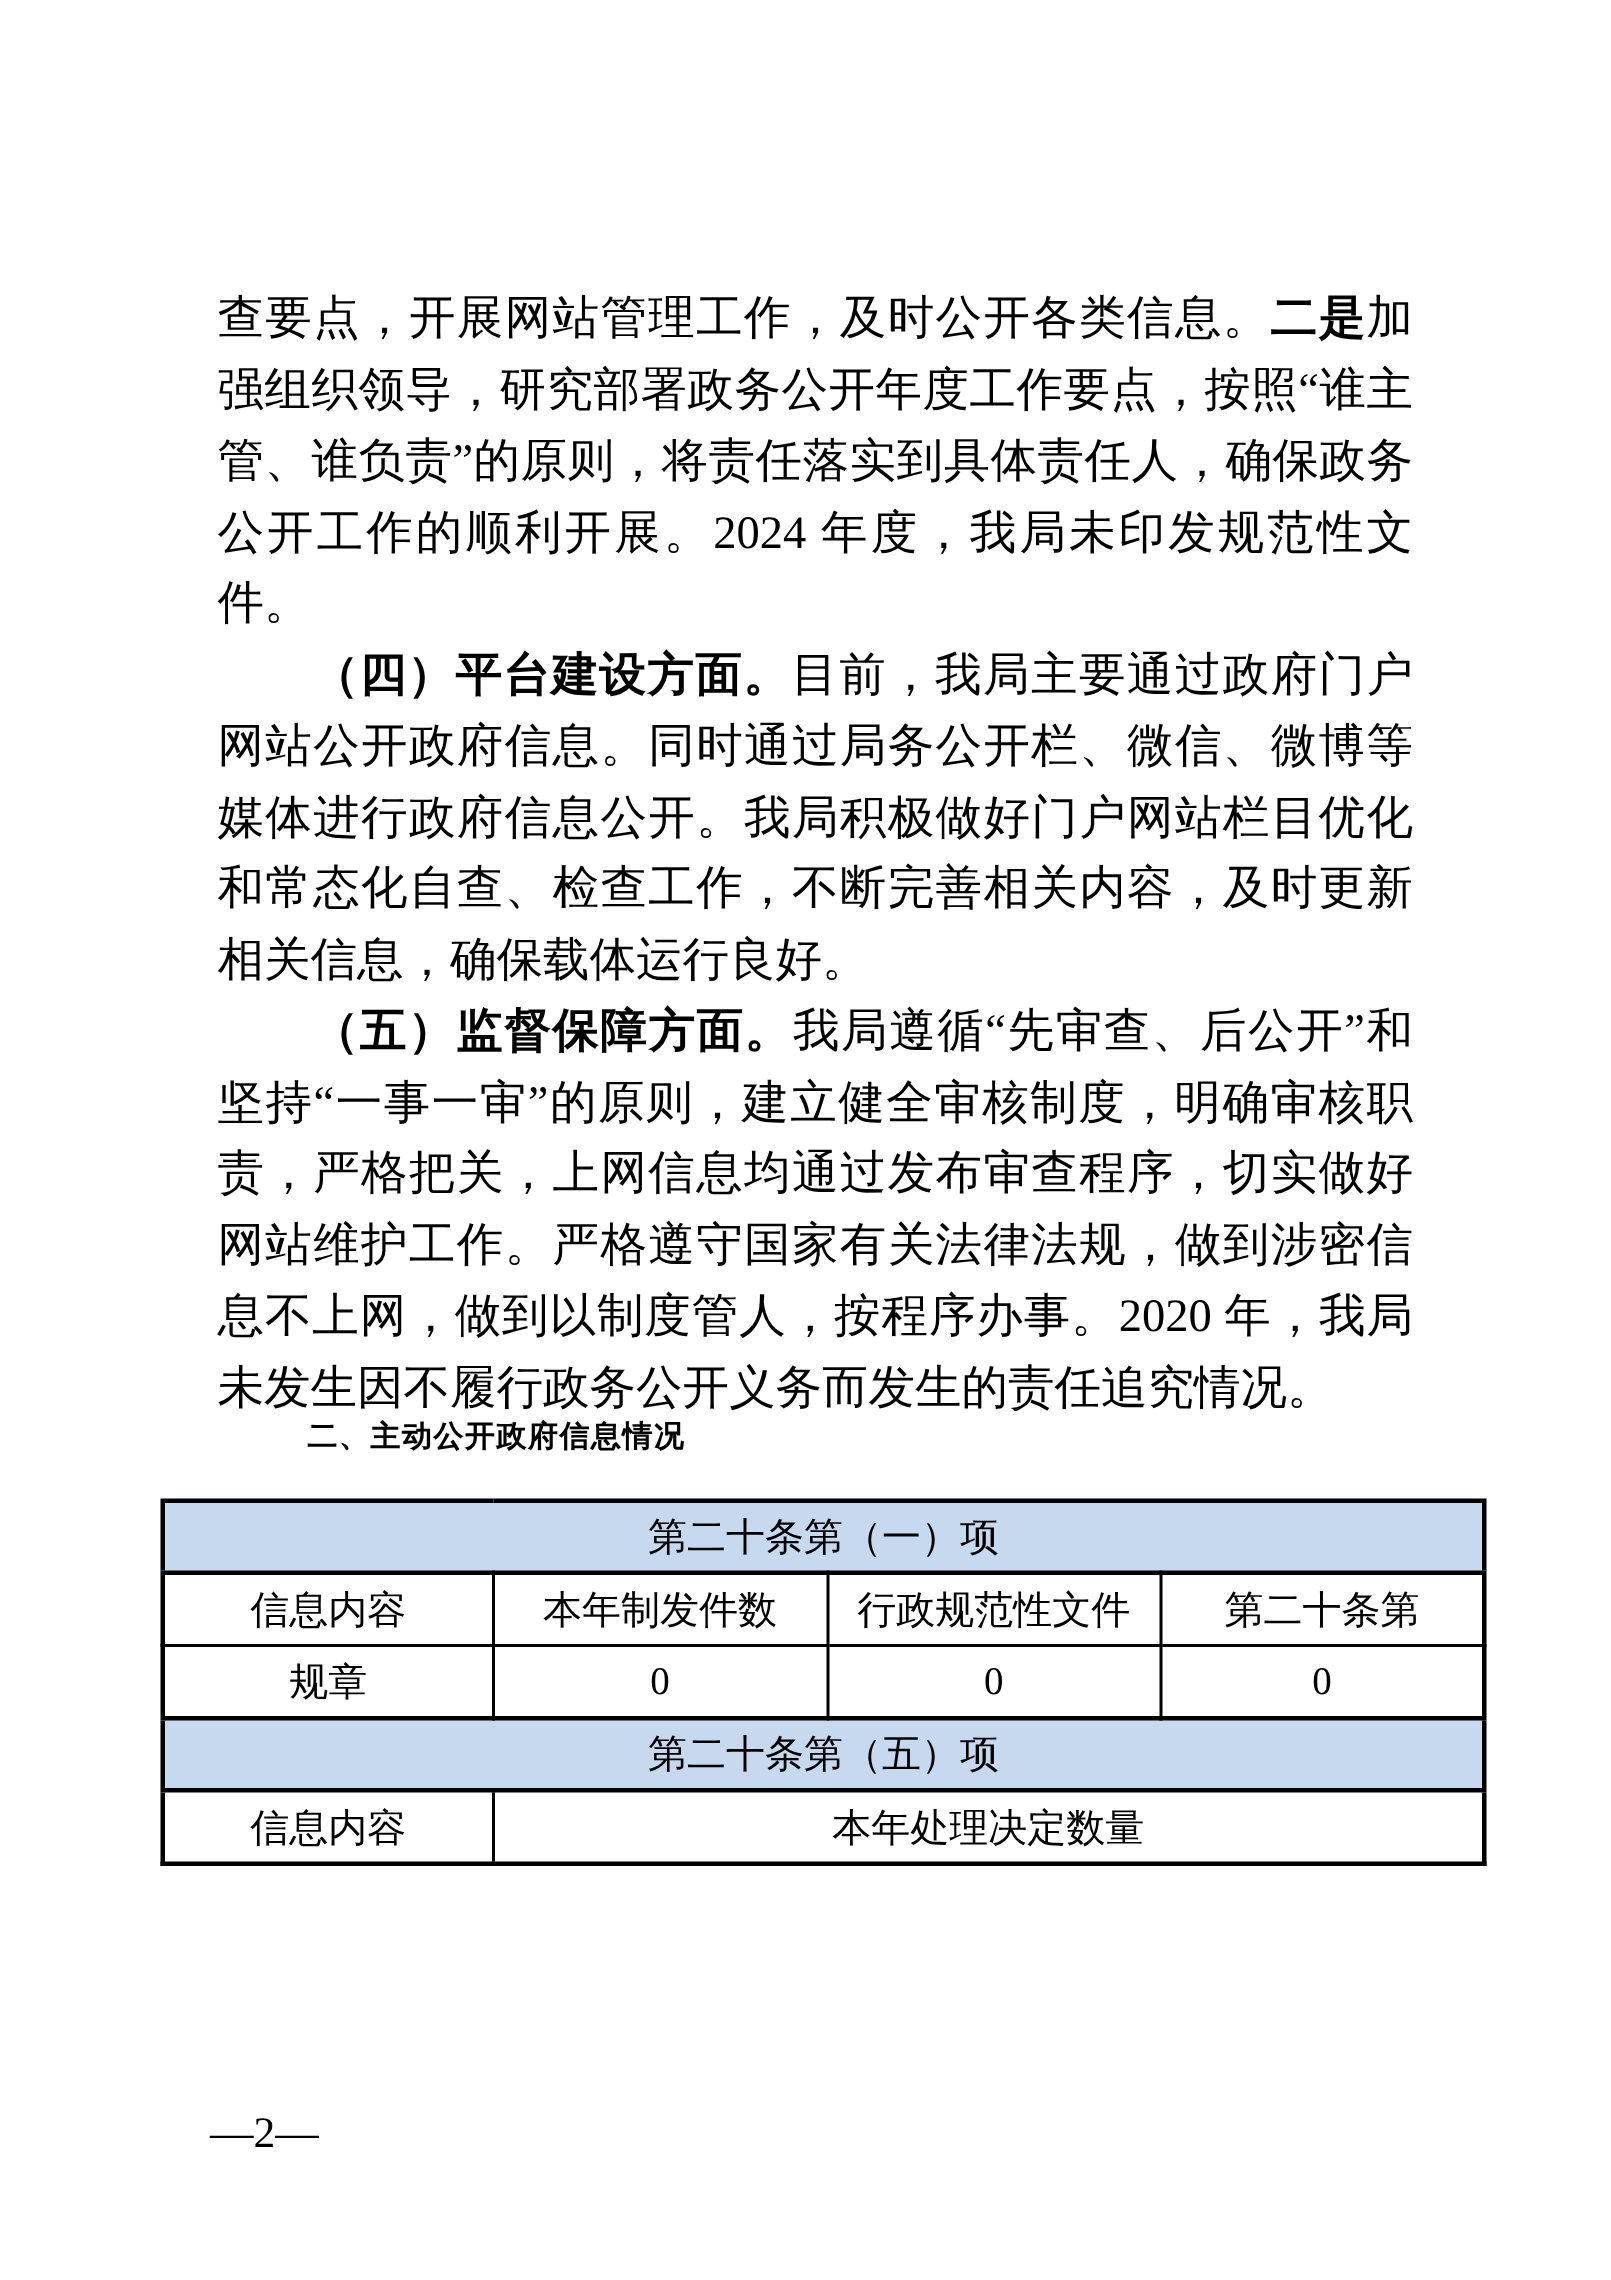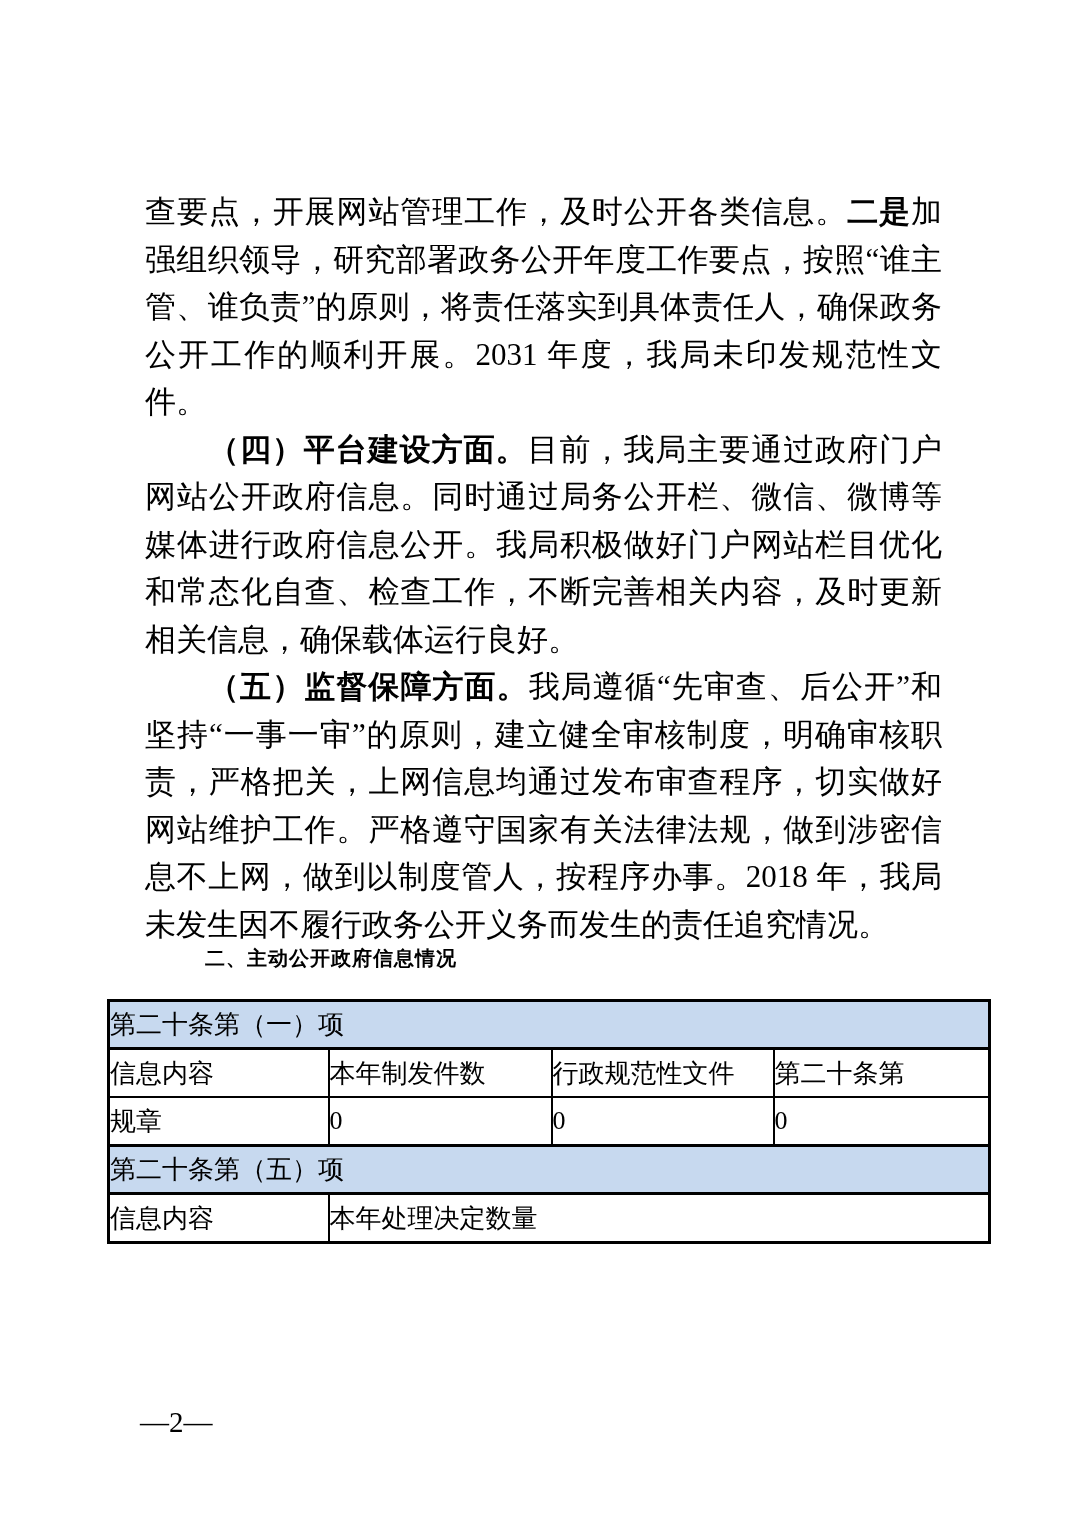"加强组织领导，研究部署政务公开年度工作要点，按照“谁主管、谁负责”的原则，将责任" span { text: 2031 -> 2024 }
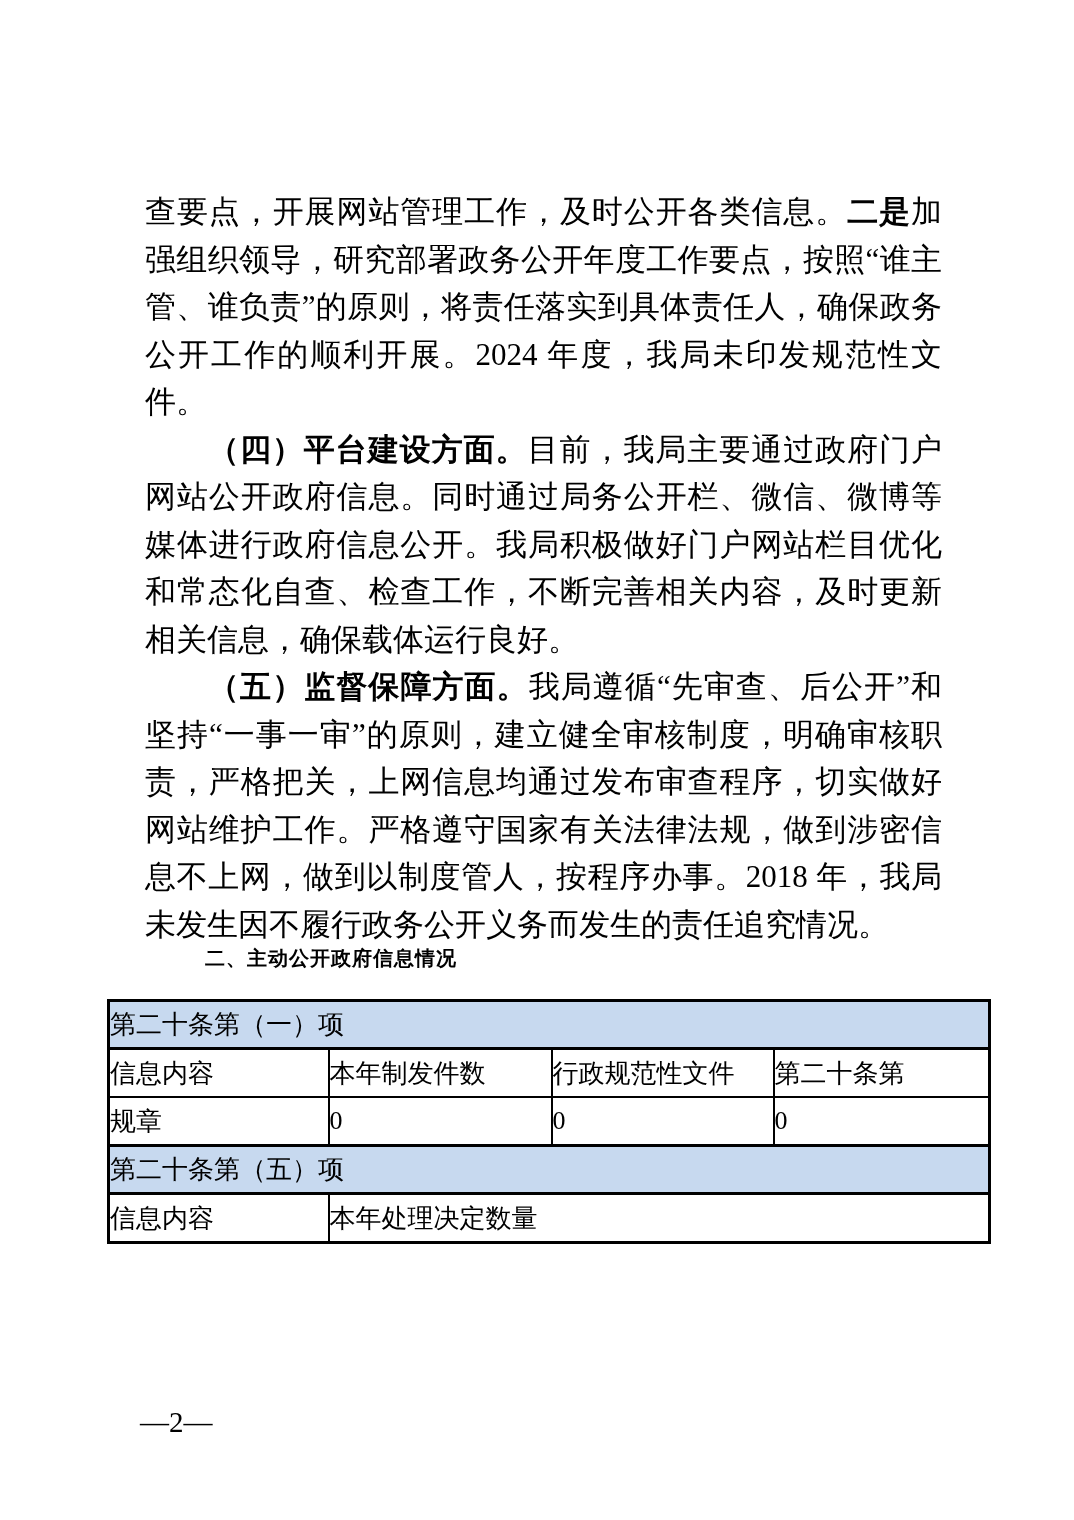"我局遵循“先审查、后公开”和坚持“一事一审”的原则，建立健全审核制度，明确审核职" span { text: 2018 -> 2020 }
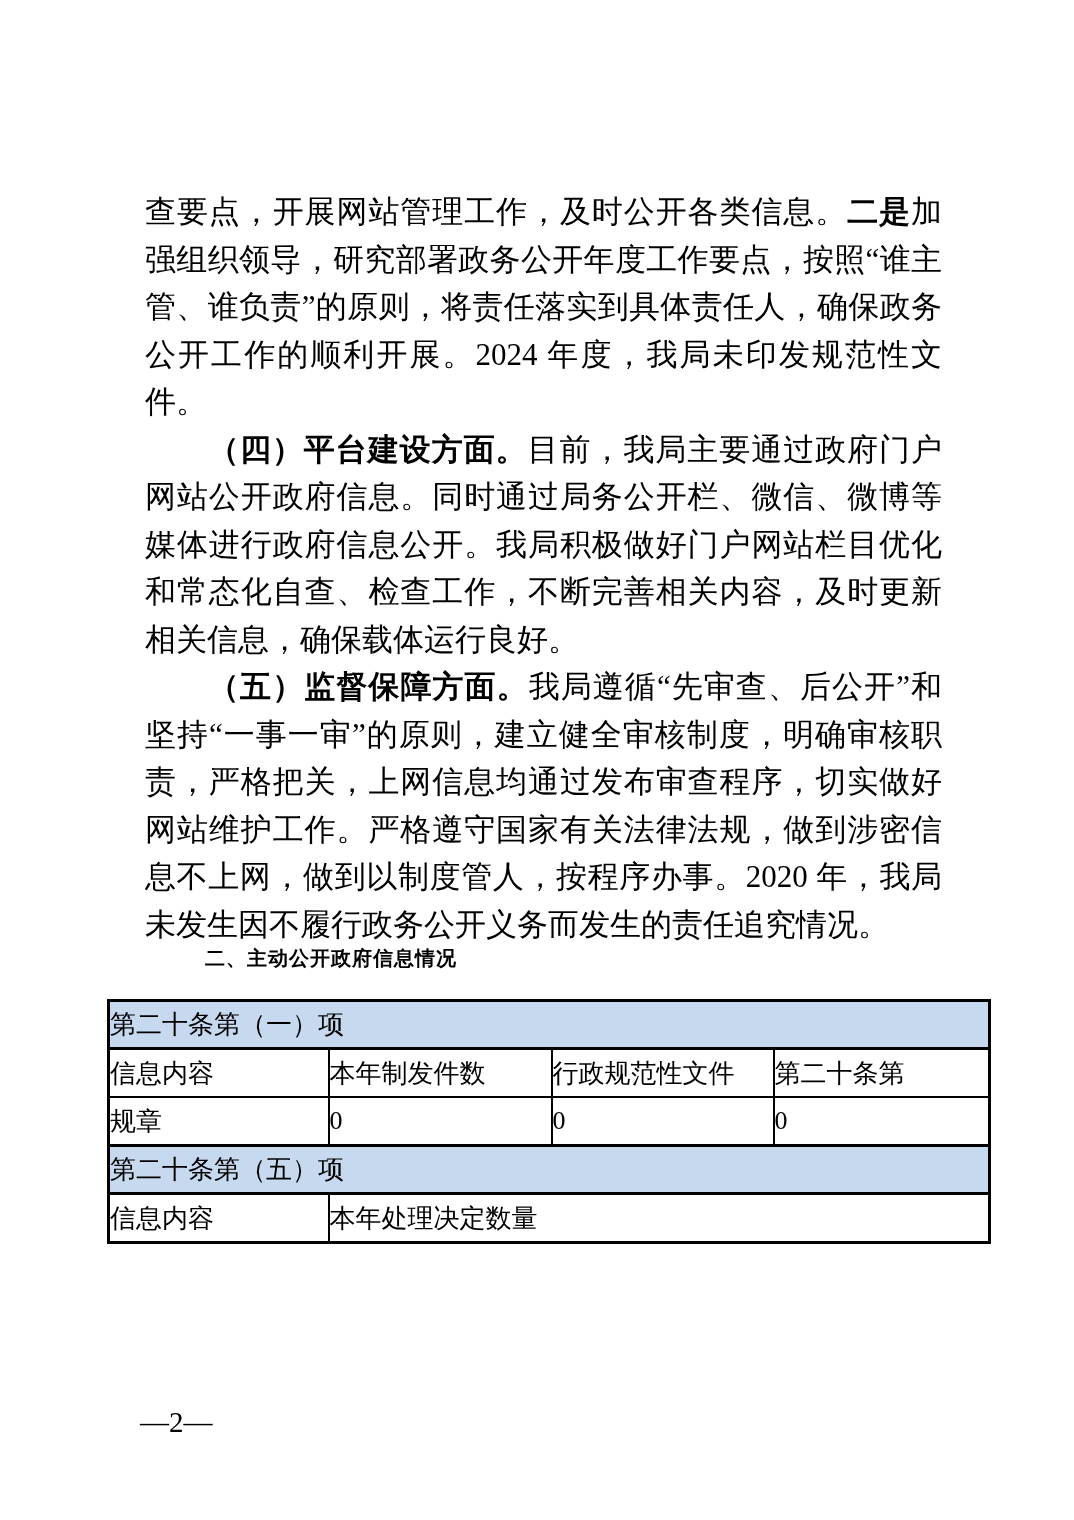"第二十条第（一）项" .info-table td { text-align: left -> center }
